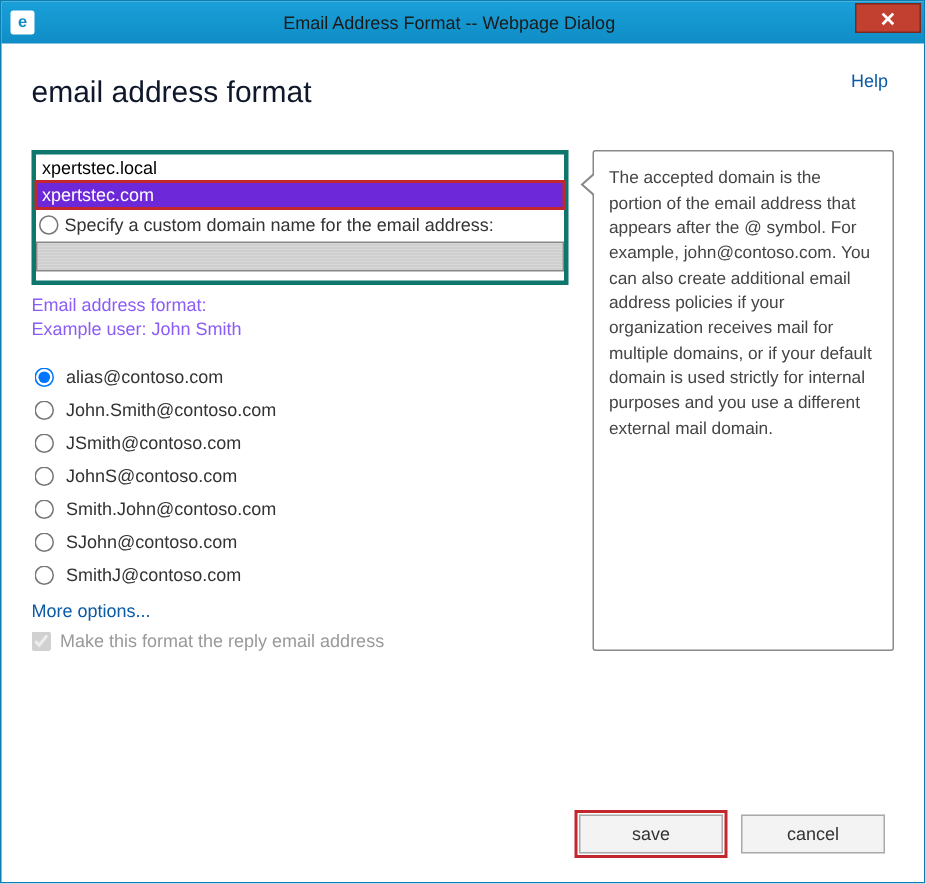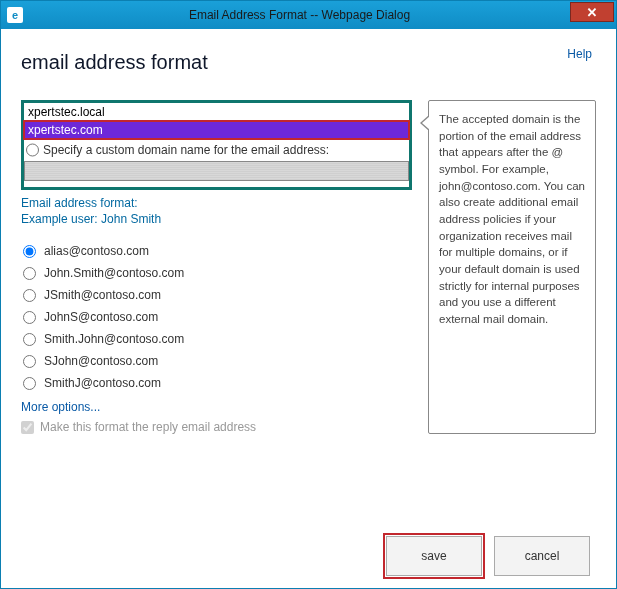"The accepted domain is the" .tooltip { width: 168px -> 201px }
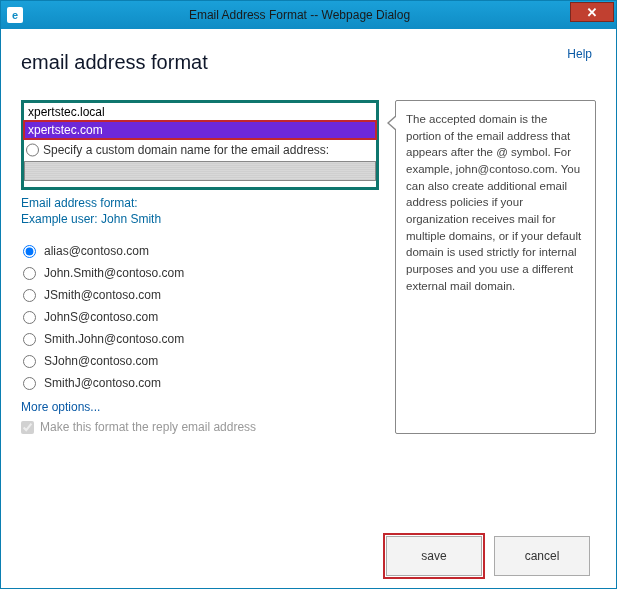"Email address format:" .label-text { color: #0369a1 -> #8b5cf6 }
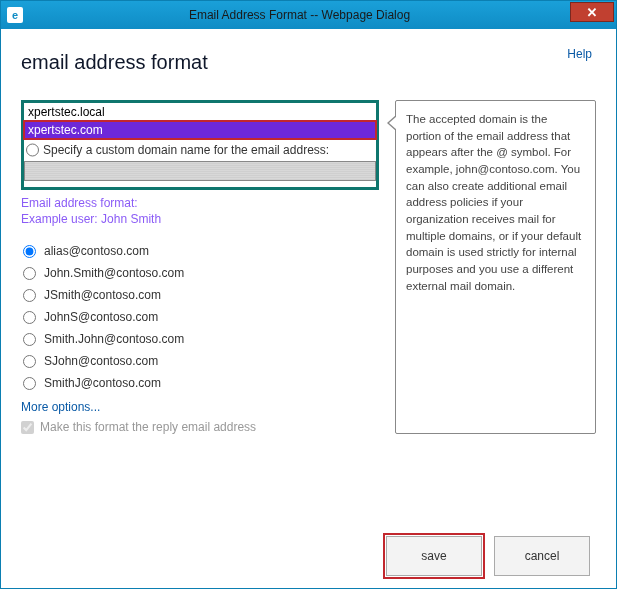"save" .btn { height: 40px -> 26px }
